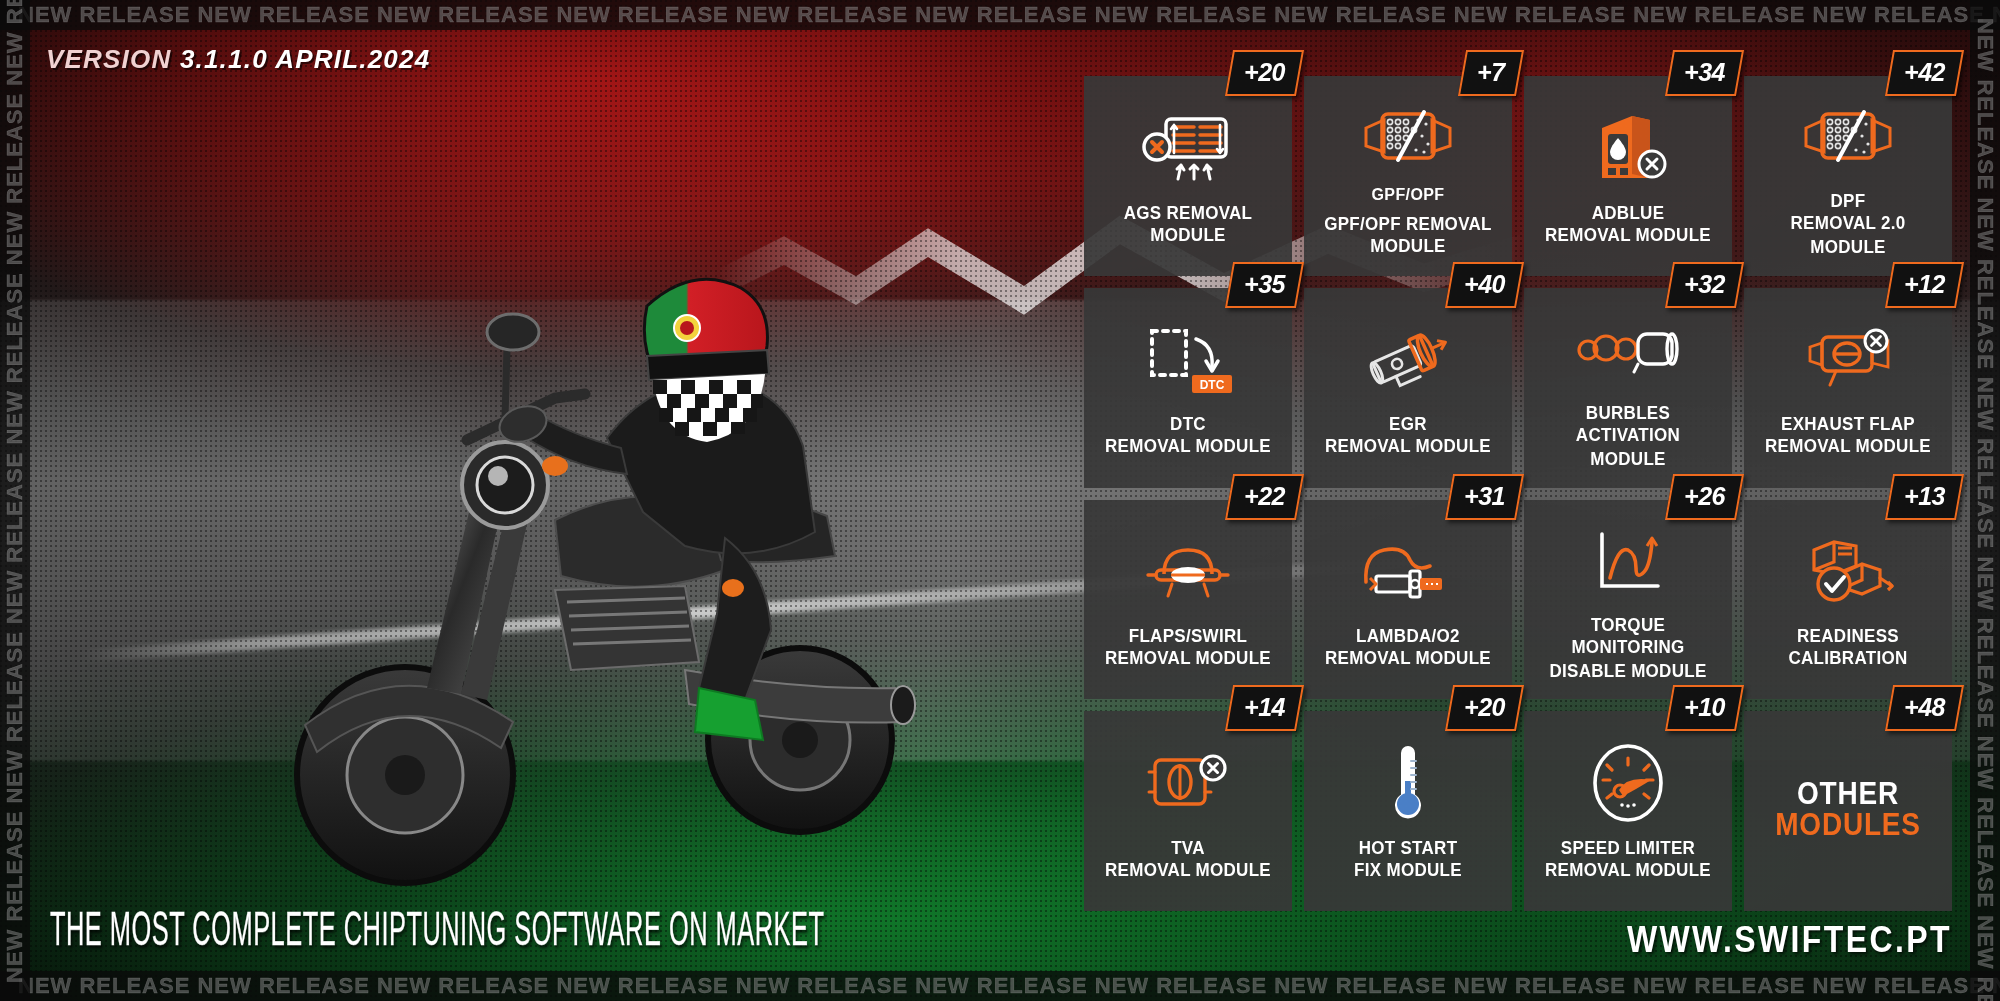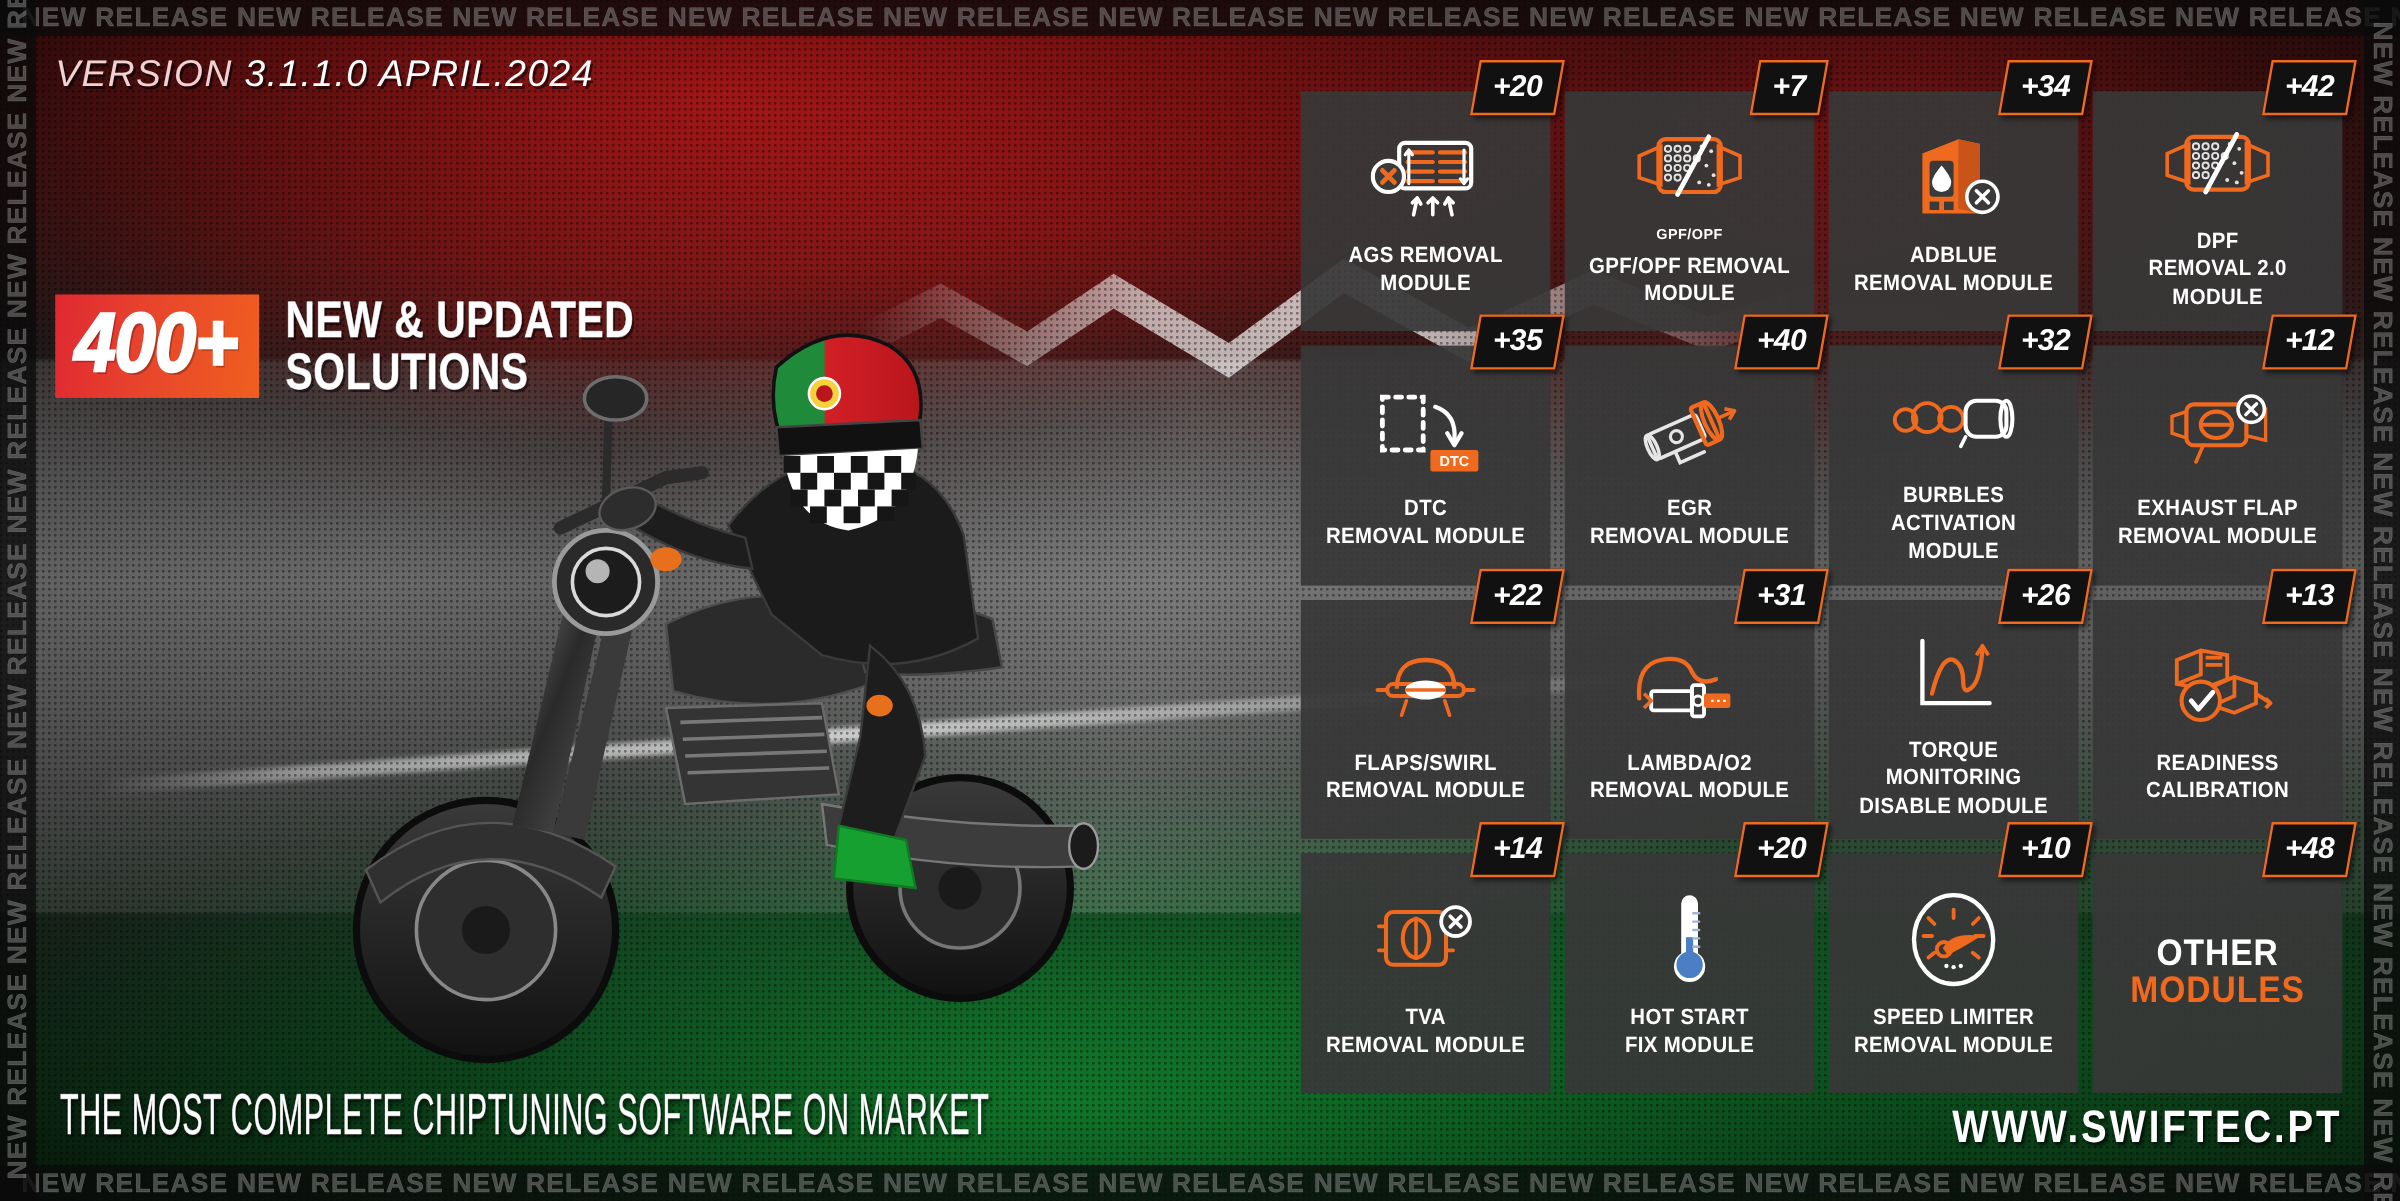"VERSION 3.1.1.0 APRIL.2024" .version-line { font-size: 31px -> 26px; font-weight: 400 -> 700 }
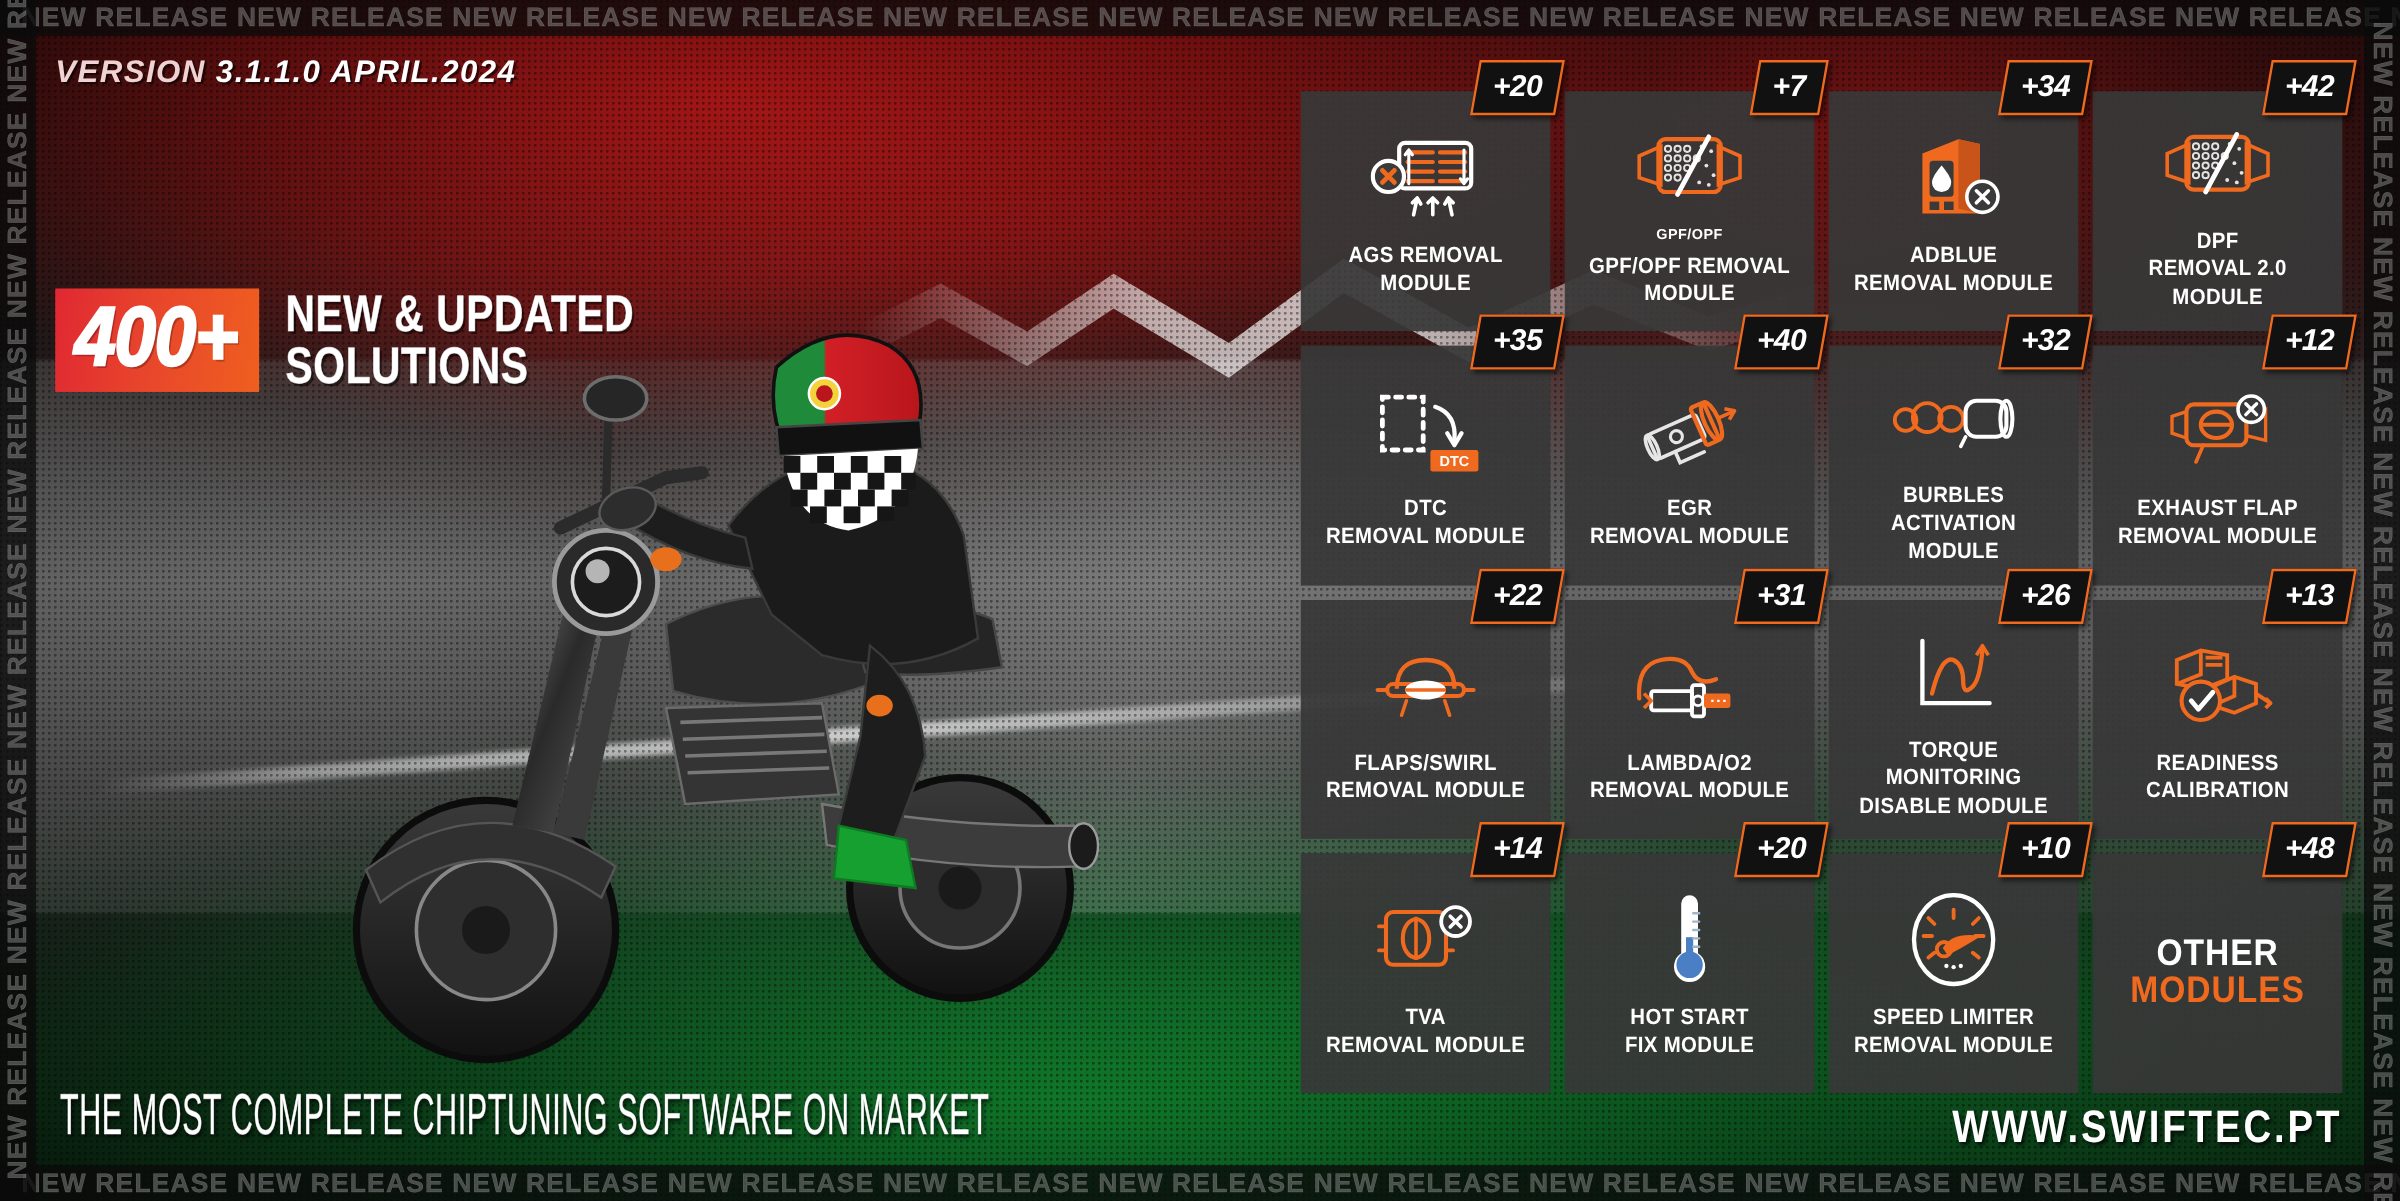"GPF/OPF" .card-sublabel { font-size: 12px -> 16px }
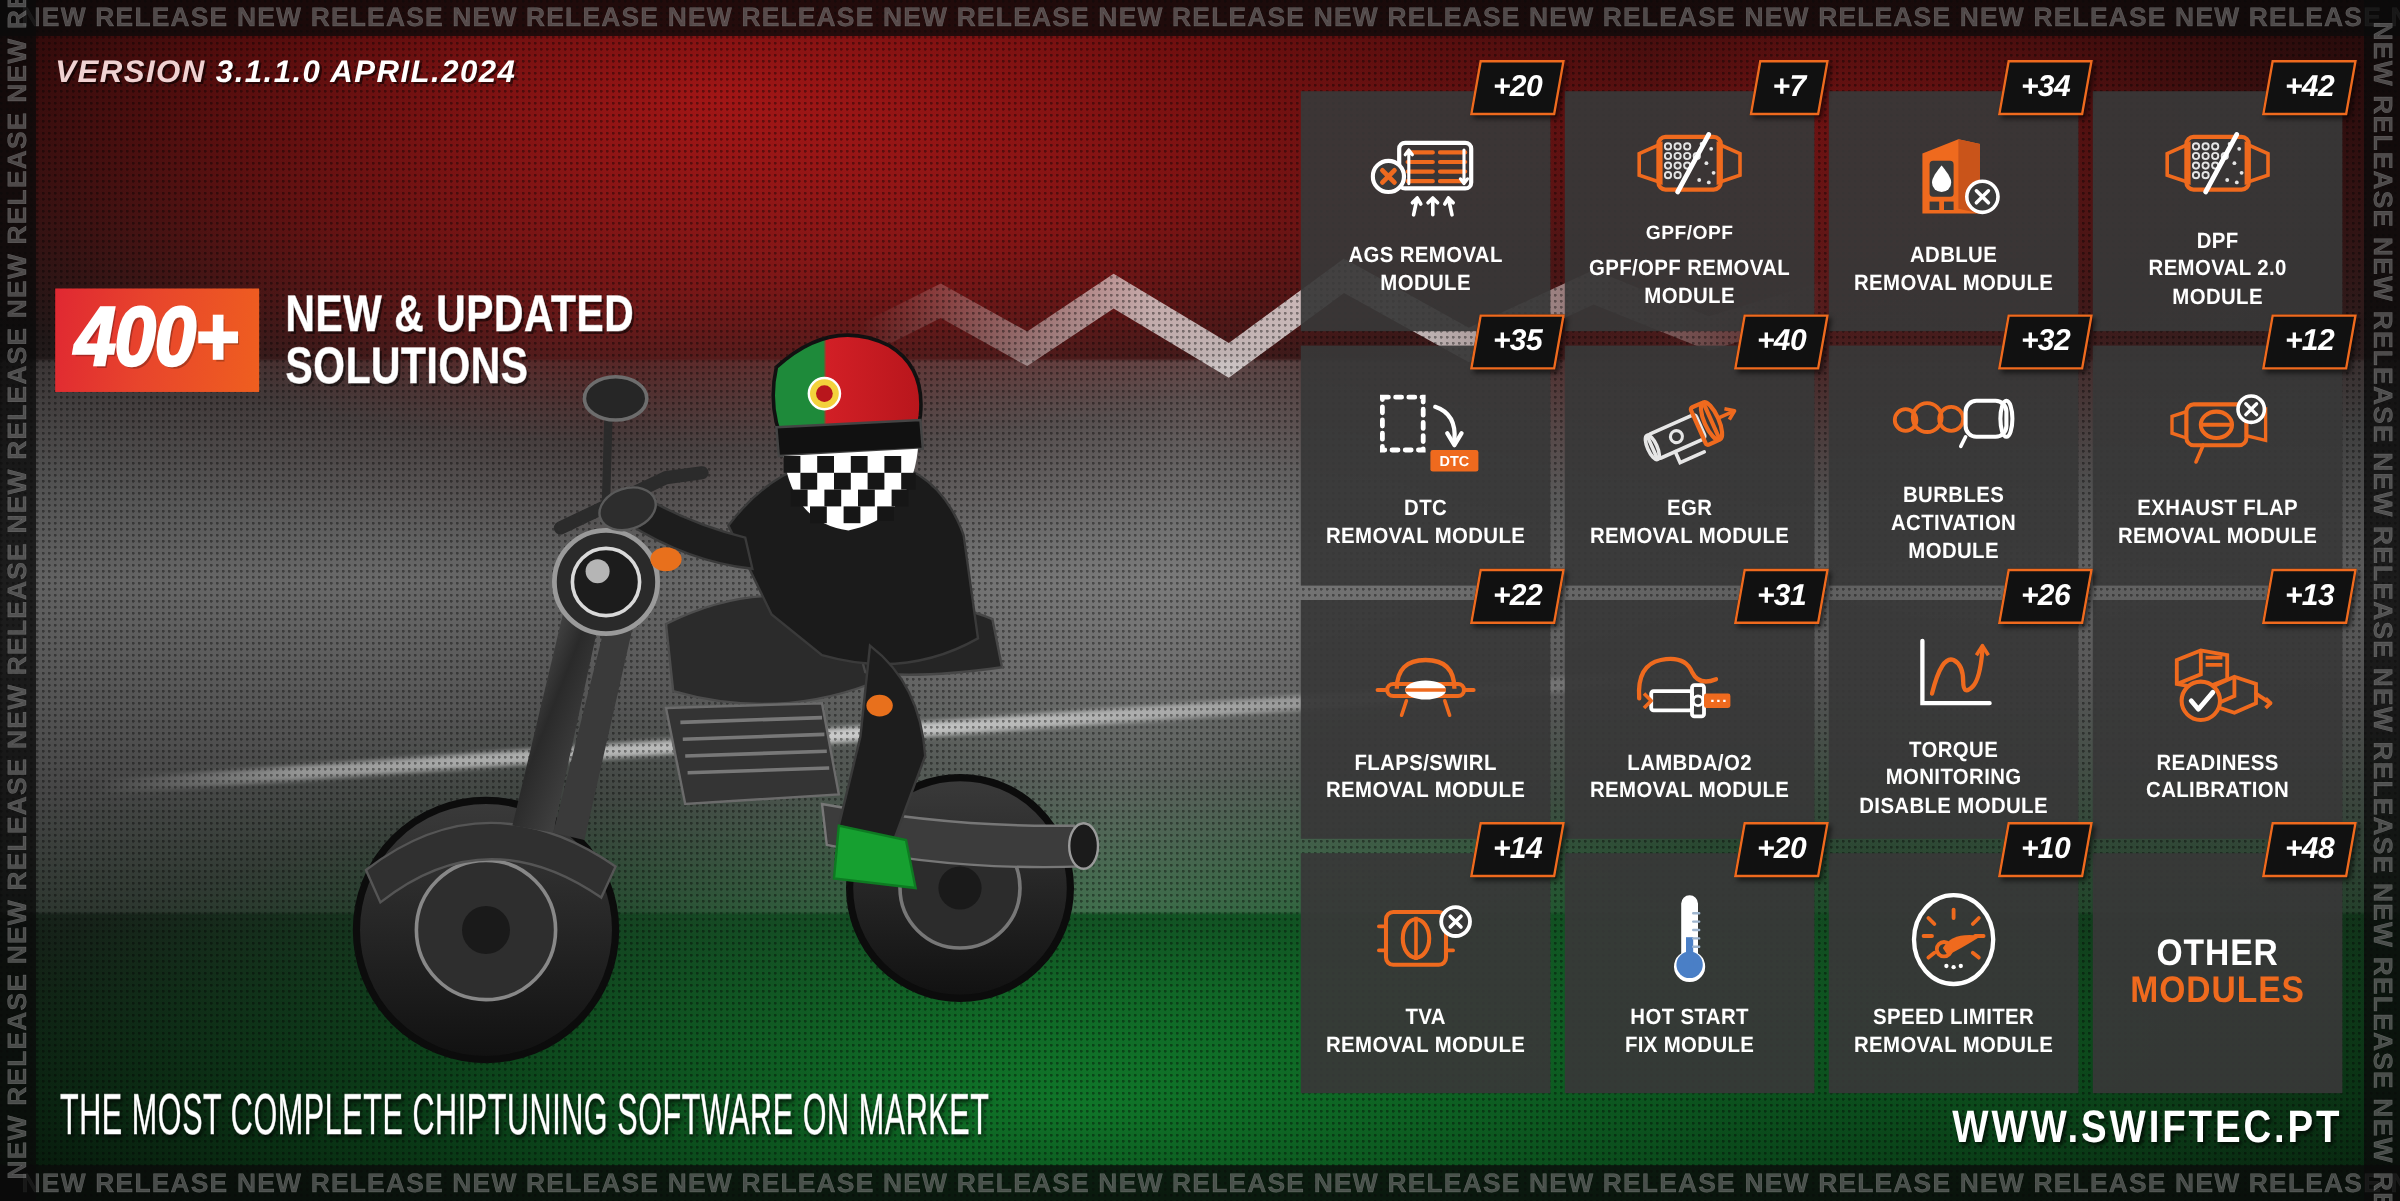"400+" div.count-row { html: <div> <div>400+</div> <div> <div>NEW &amp; UPDATED</div> <div>SOLUTIONS</div> </div> </div> -> none }
